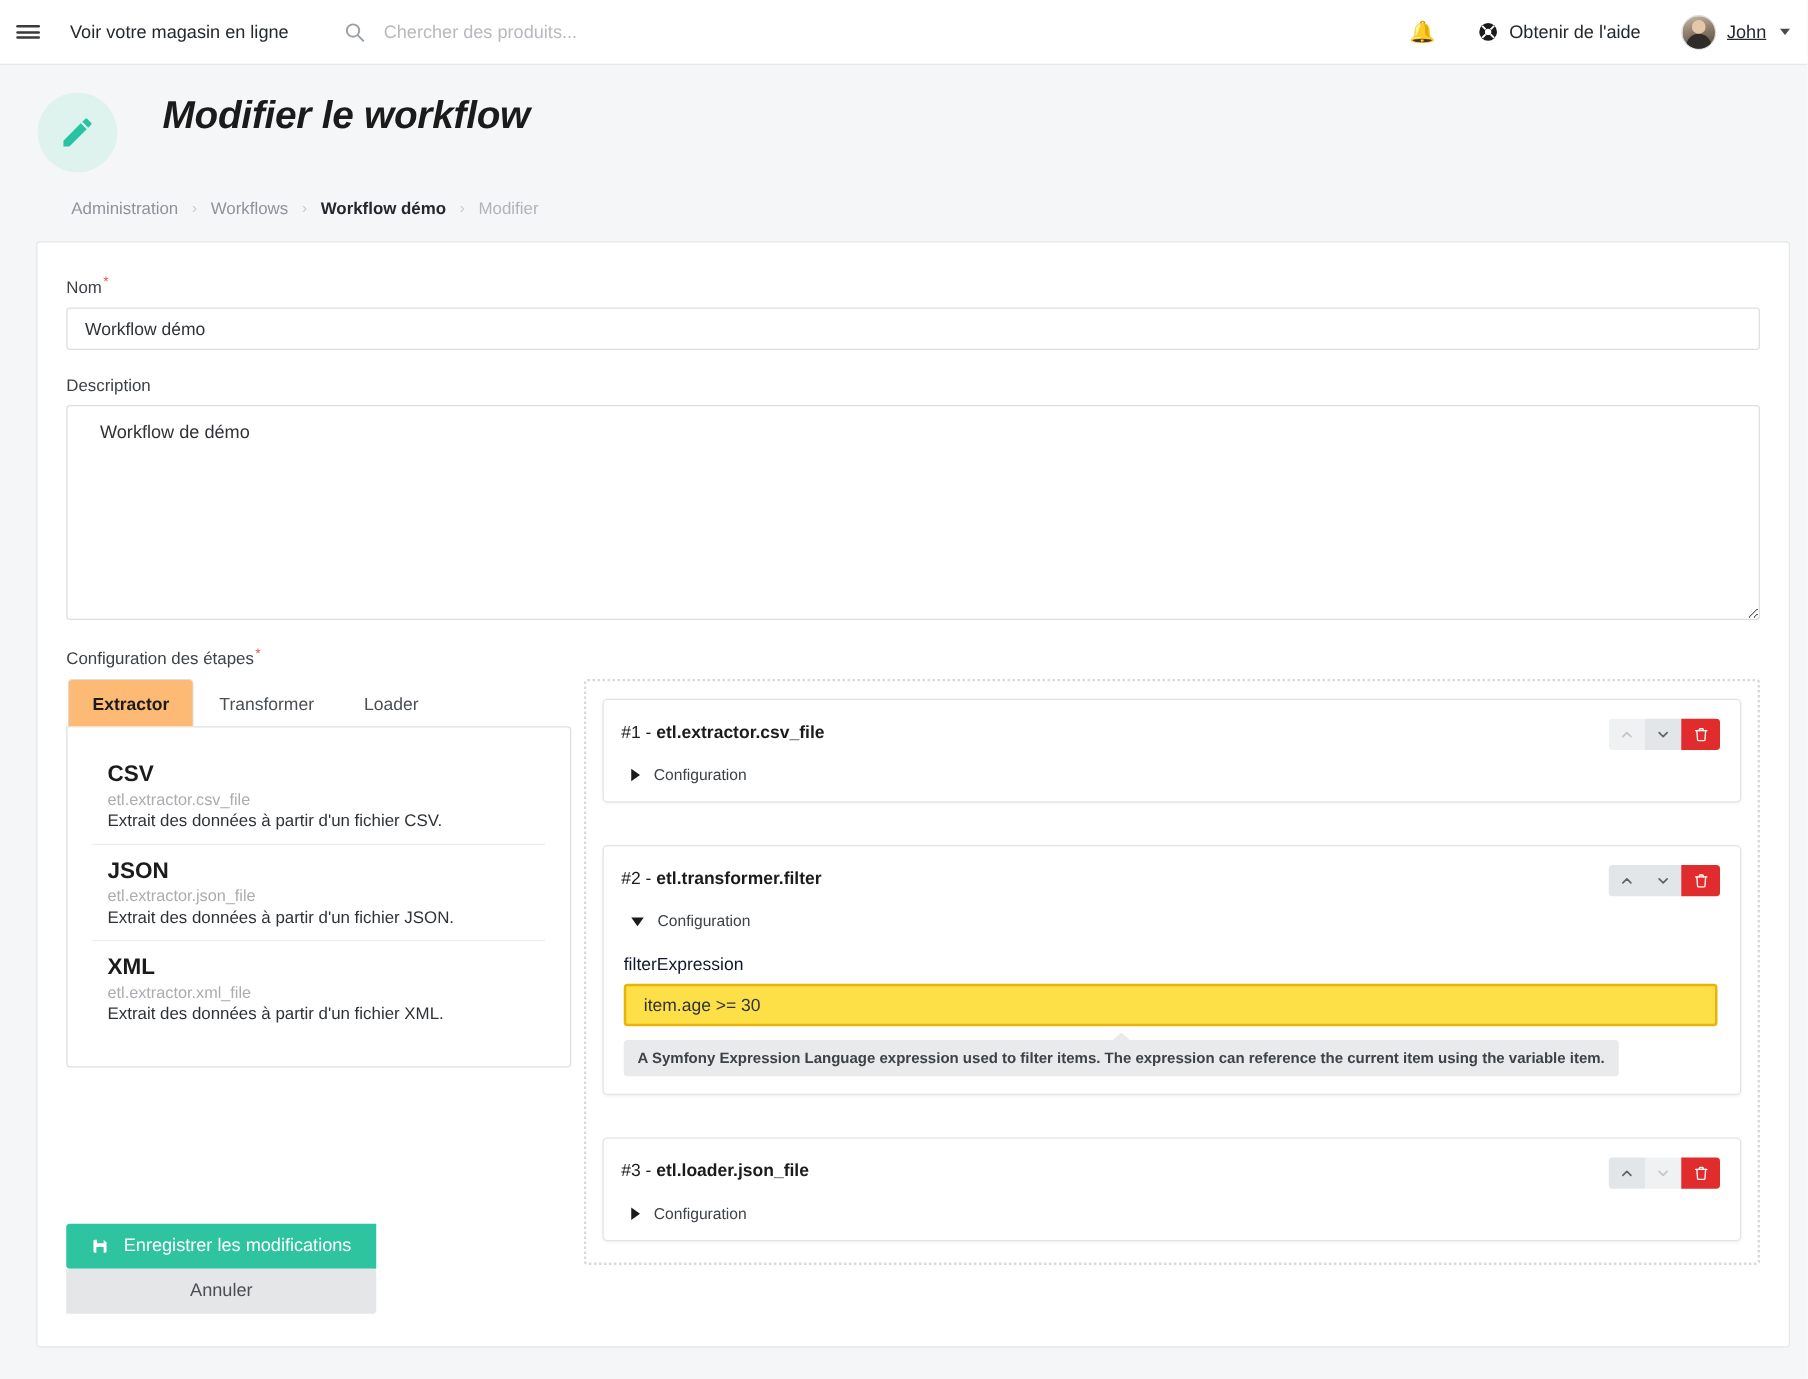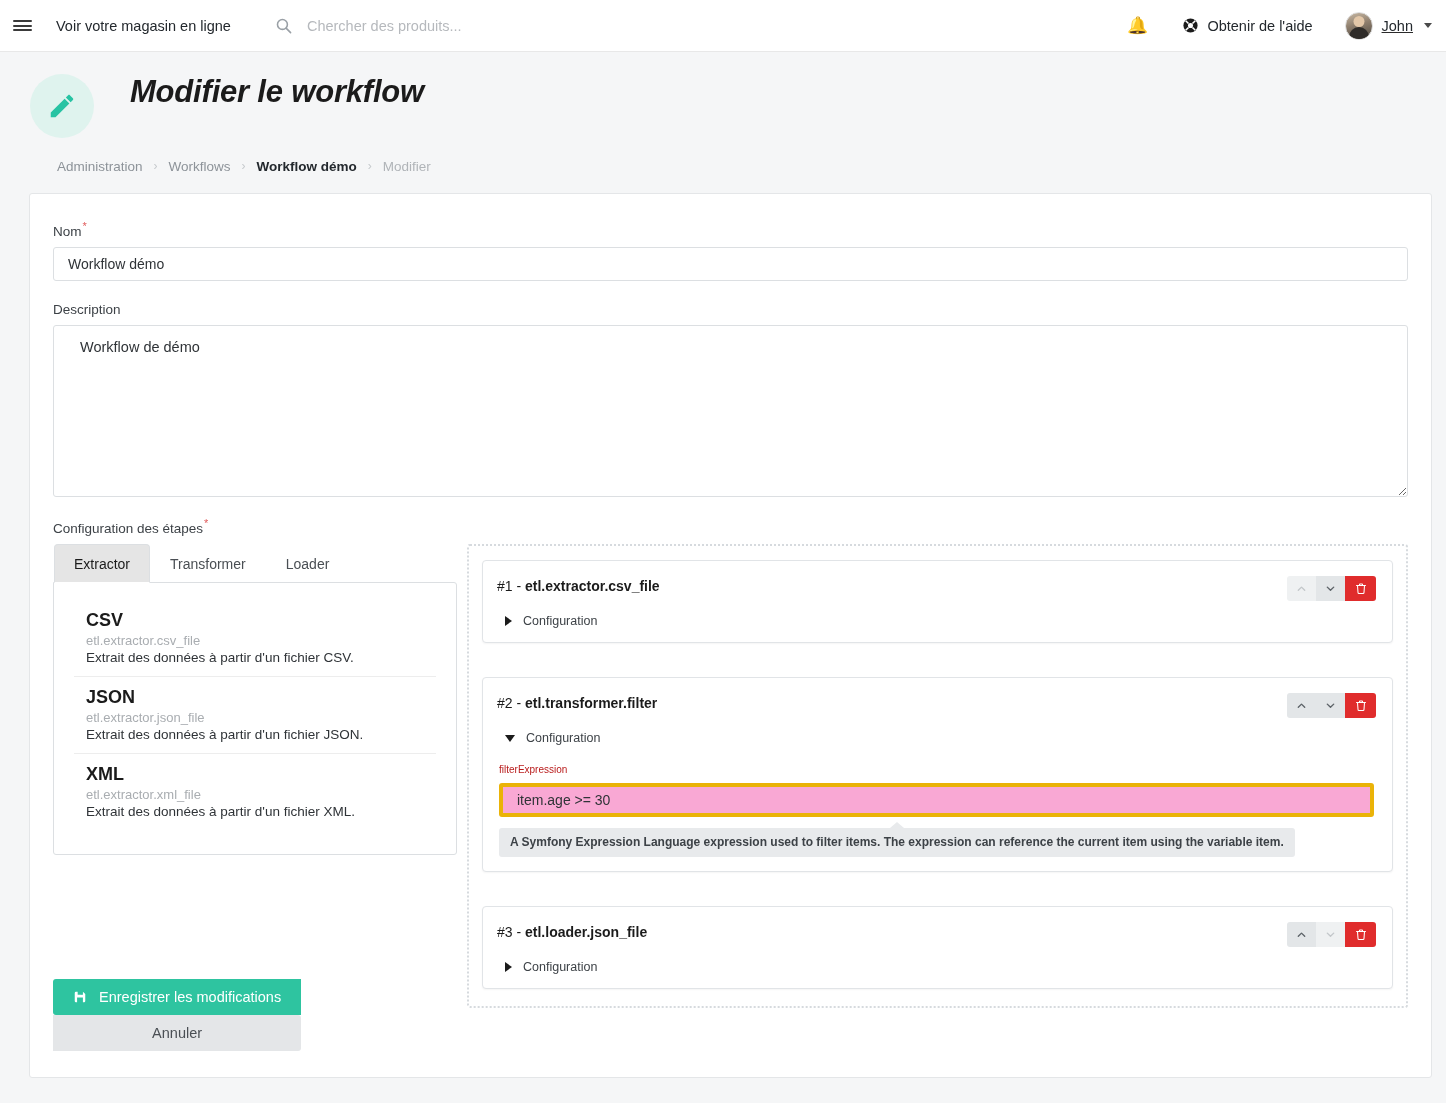"Extractor" .tab.active { background: #e5e5e5 -> #fdba74; font-weight: normal -> bold }
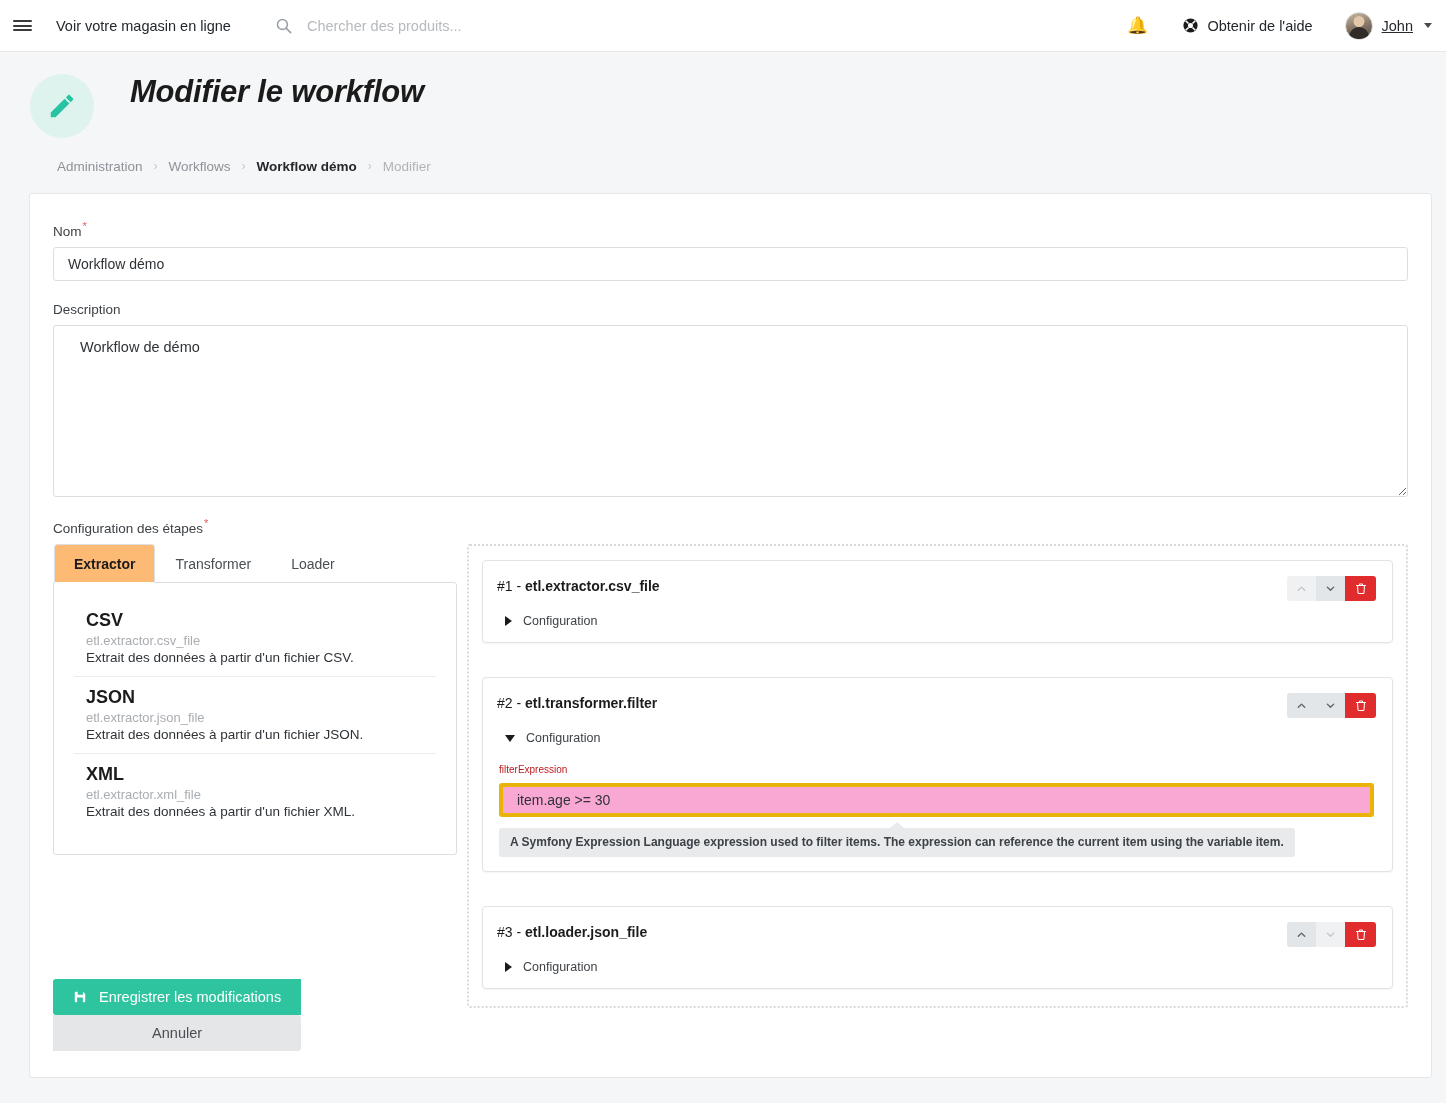"filterExpression" .cfg-label { color: #b91c1c -> #0f172a; font-size: 10px -> 14px }
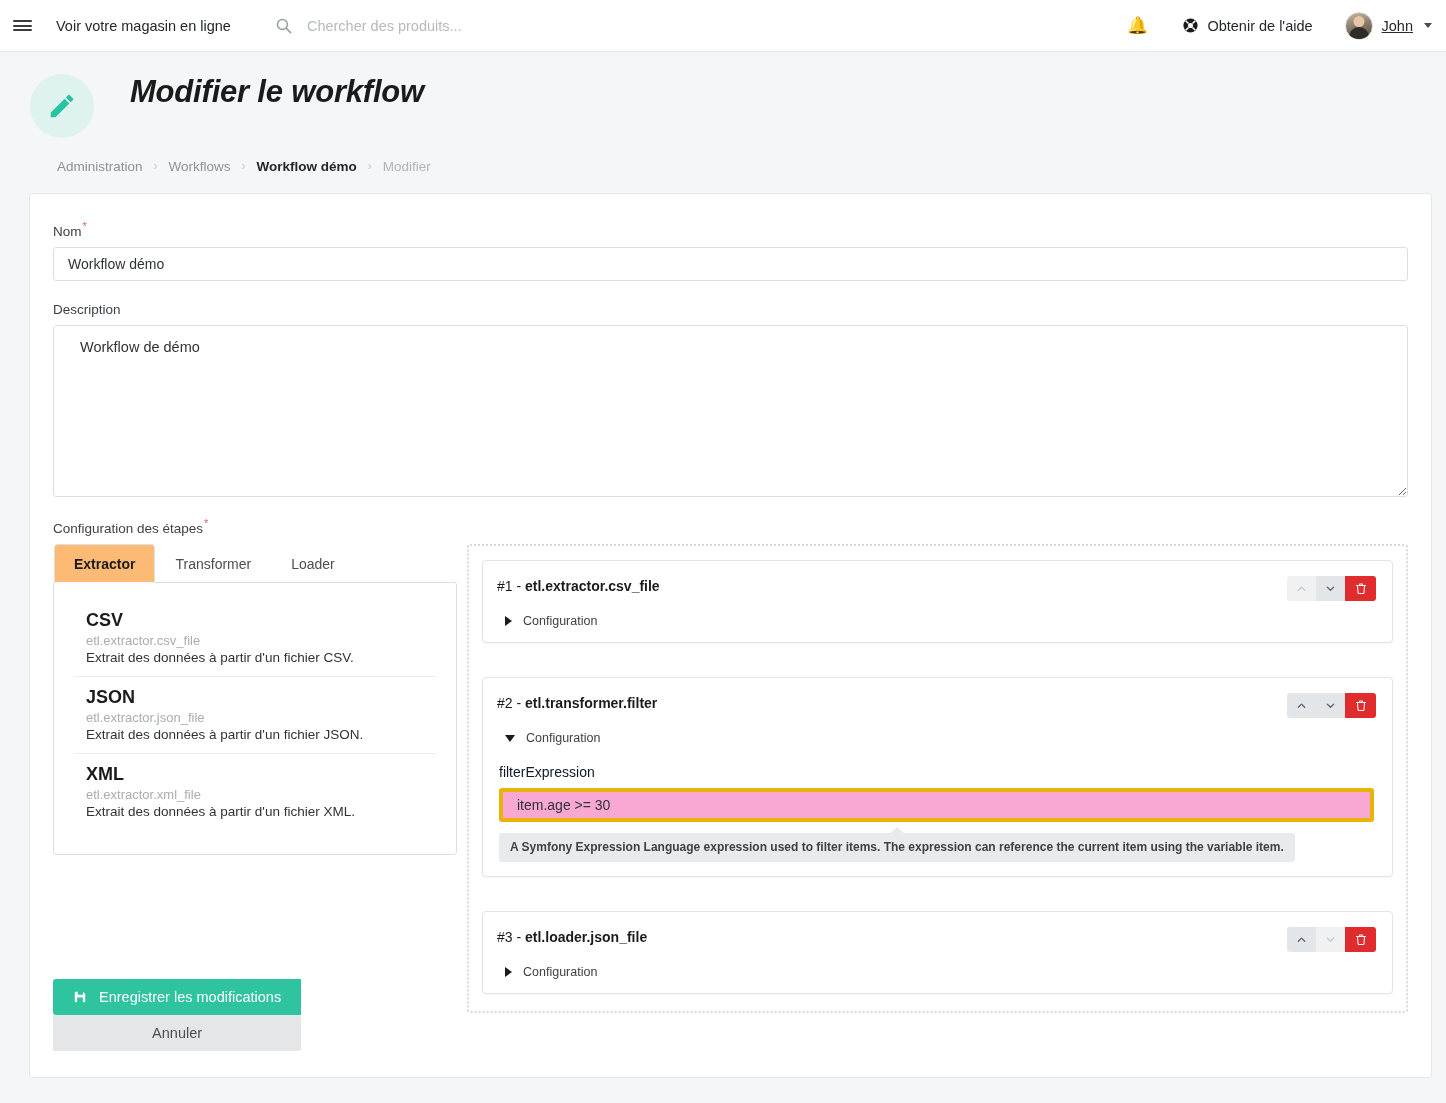"item.age >= 30" .cfg-input { background: #f9a8d4 -> #fde047; border: 4px solid #eab308 -> 2px solid #eab308 }
